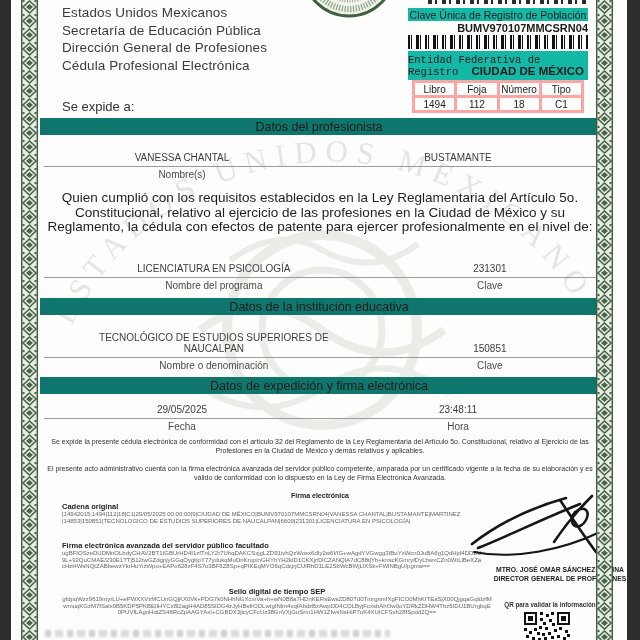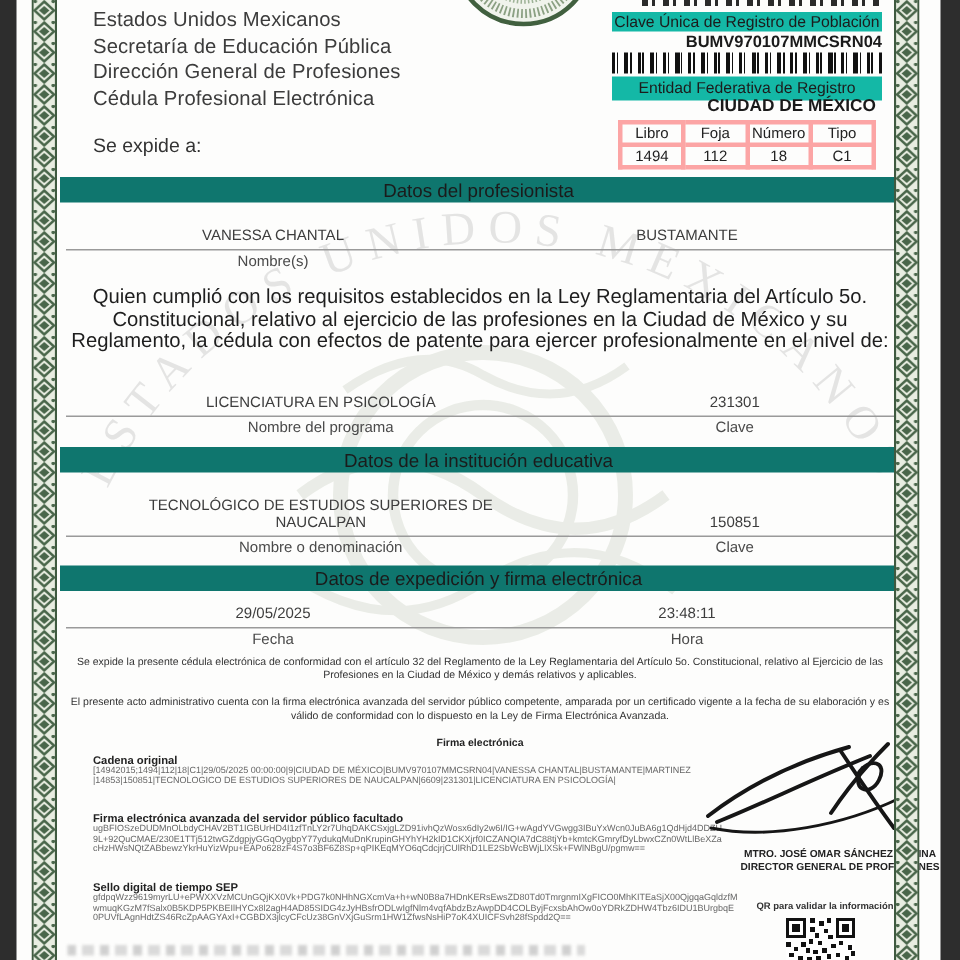"Entidad Federativa de Registro" .ent-label { font-family: none -> Liberation Mono, monospace; height: 16px -> 29px }
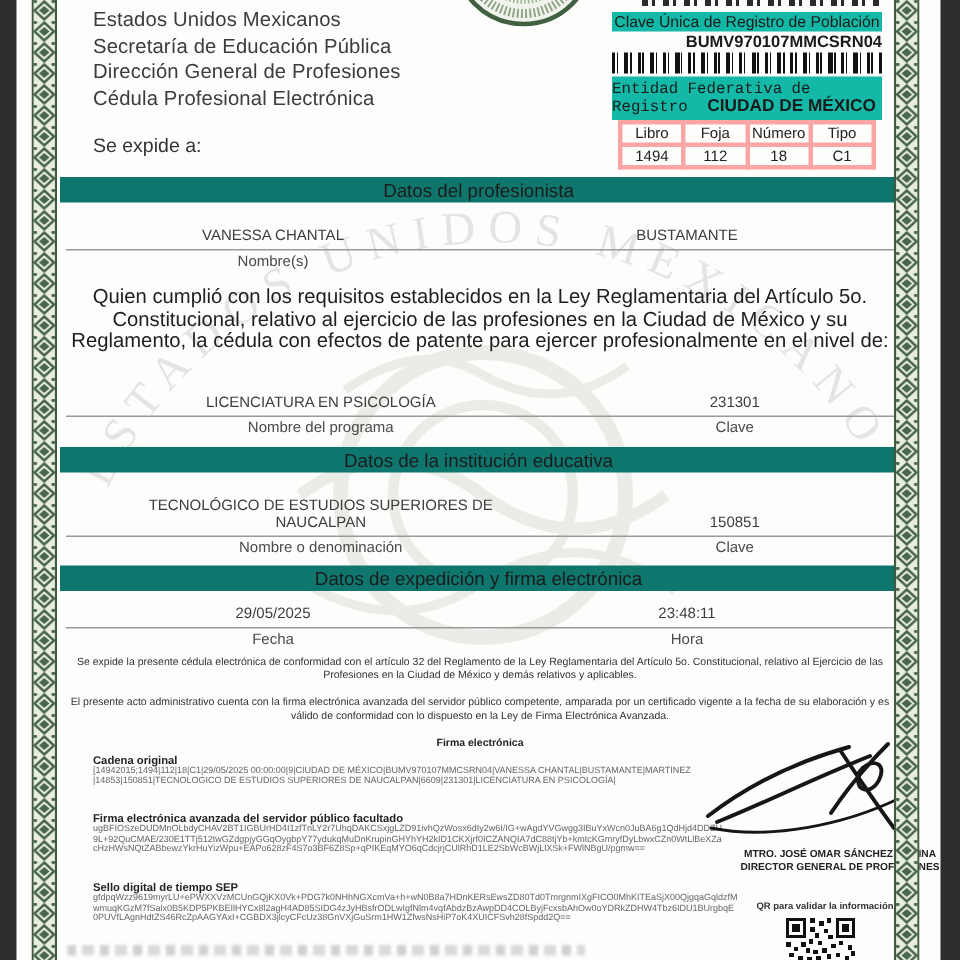"Se expide a:" .issued { top: 89px -> 99px }
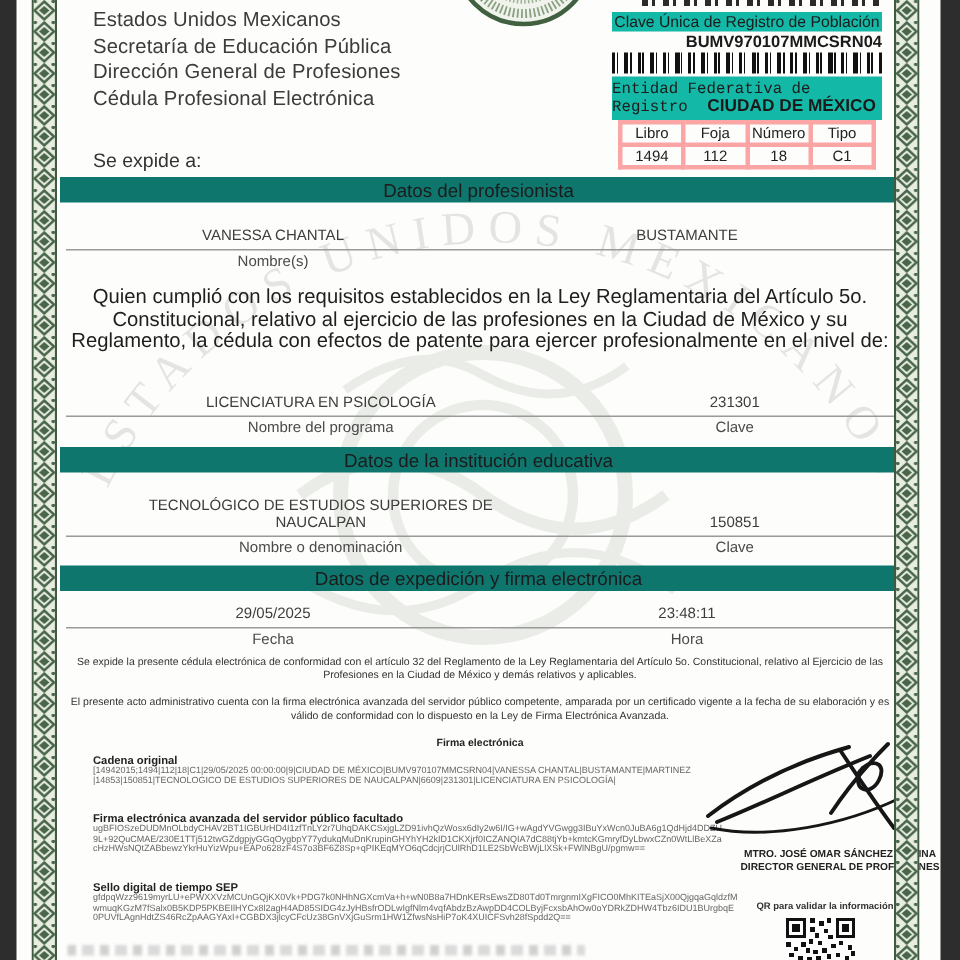"Sello digital de tiempo SEP" div.abs { text-align: none -> center }
